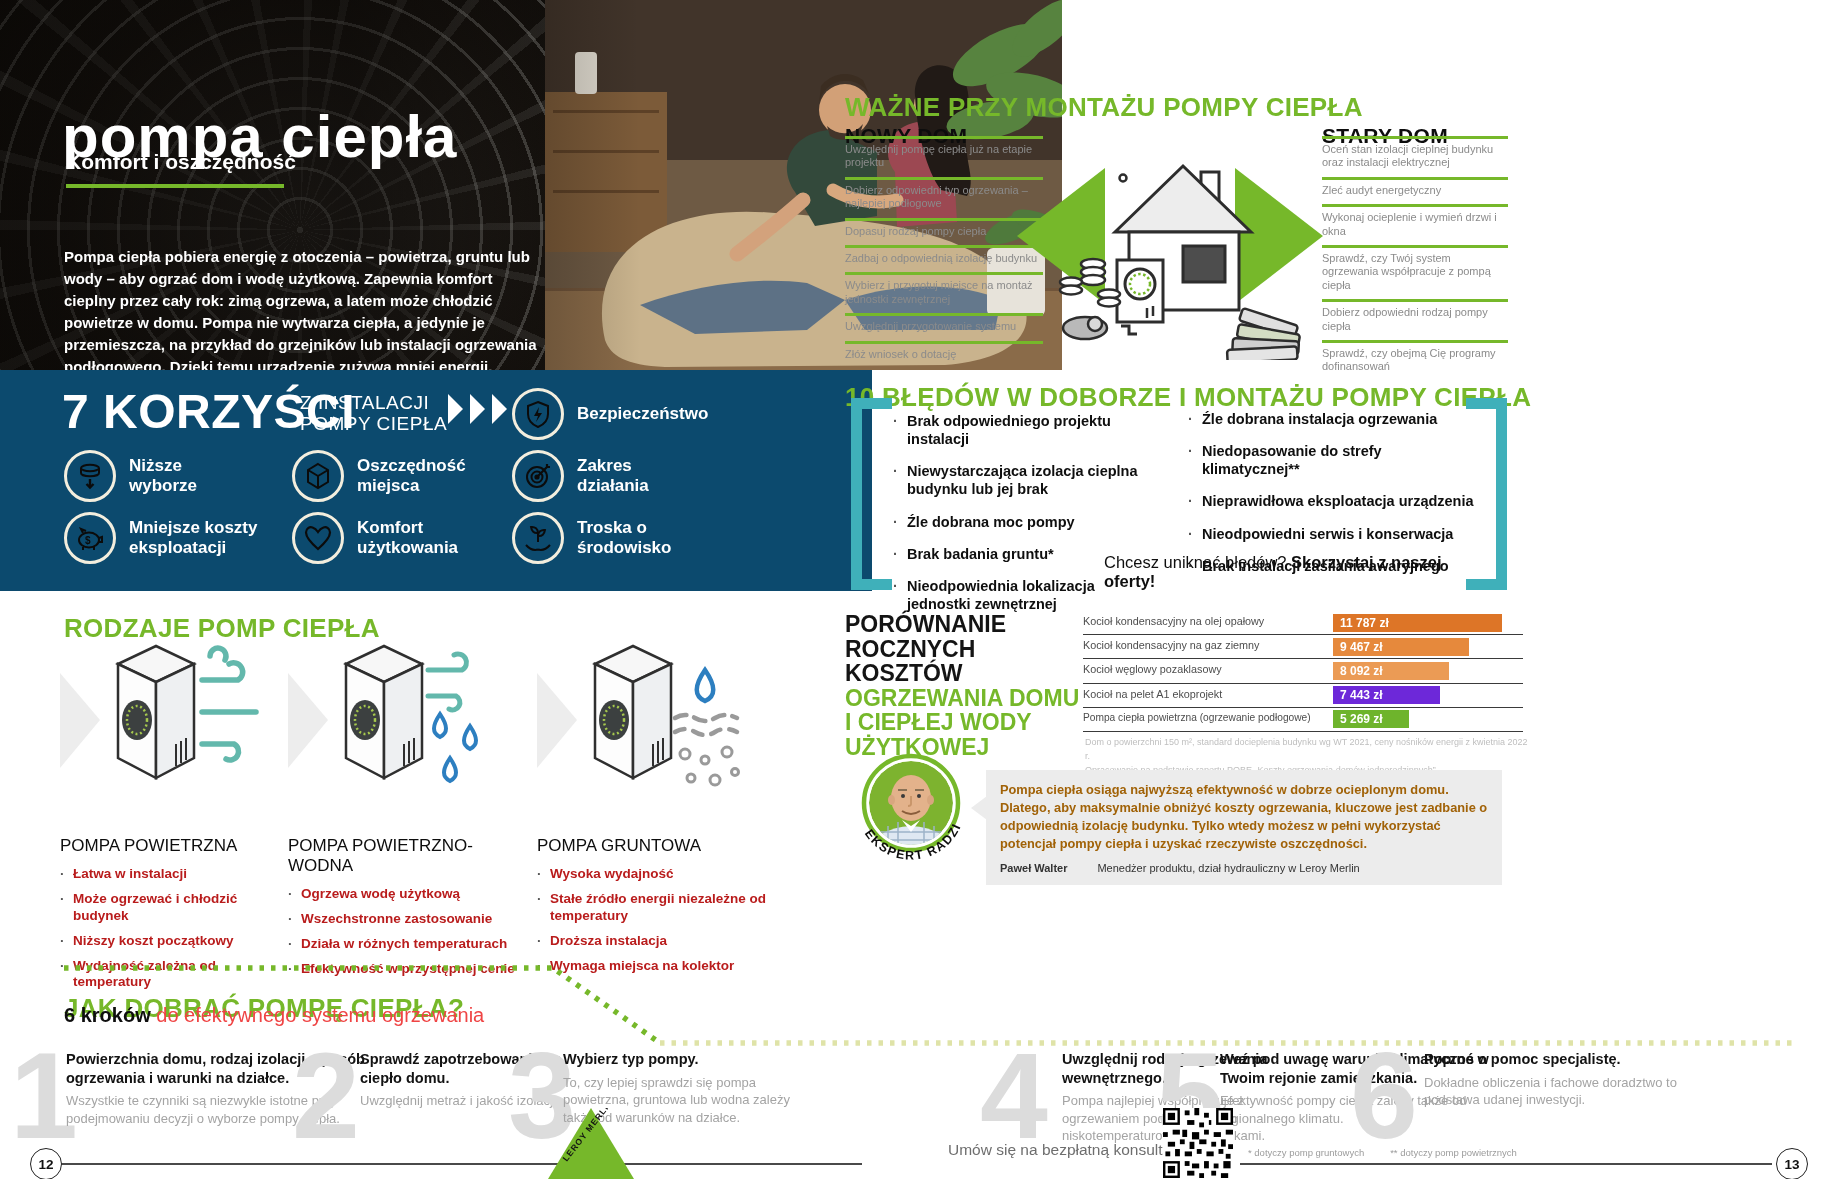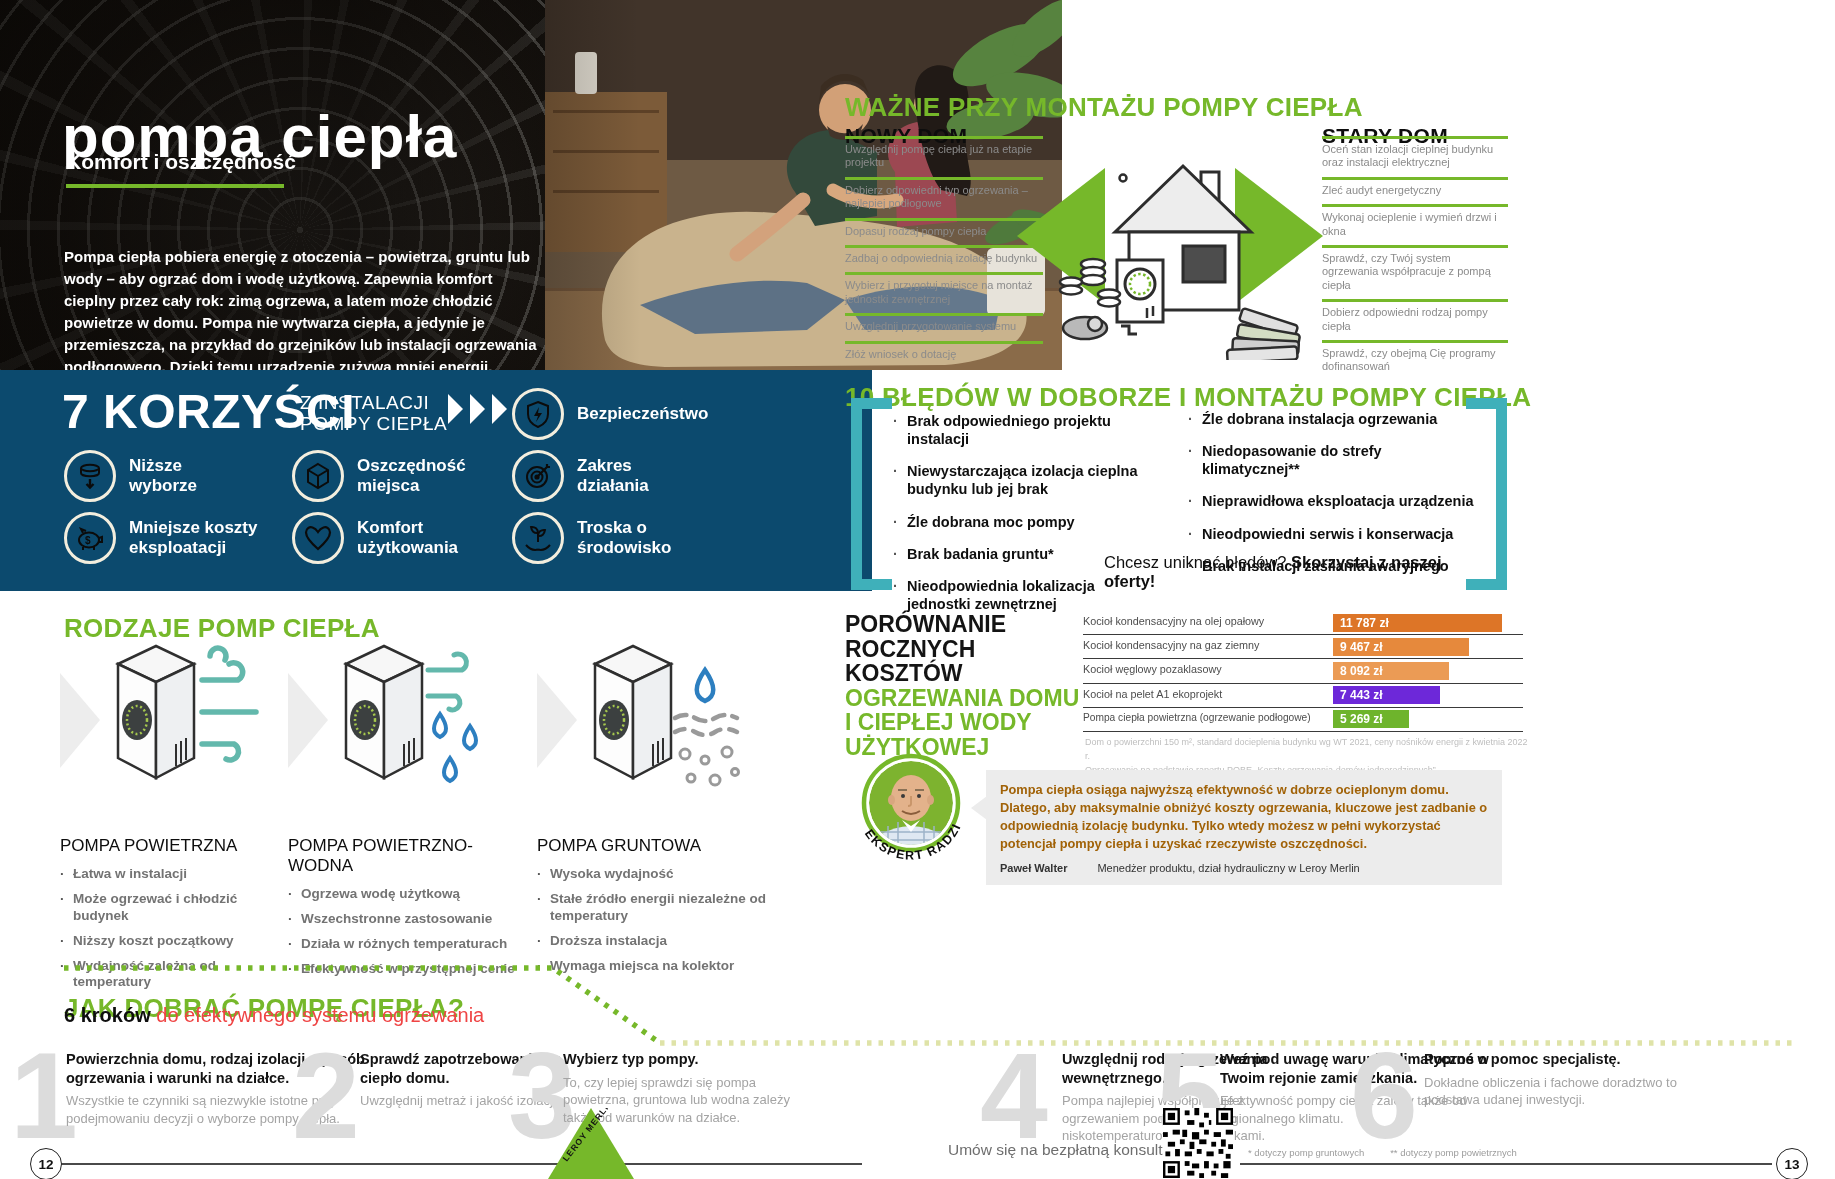"Łatwa w instalacji" .pump li { color: #737373 -> #b91c1c }
